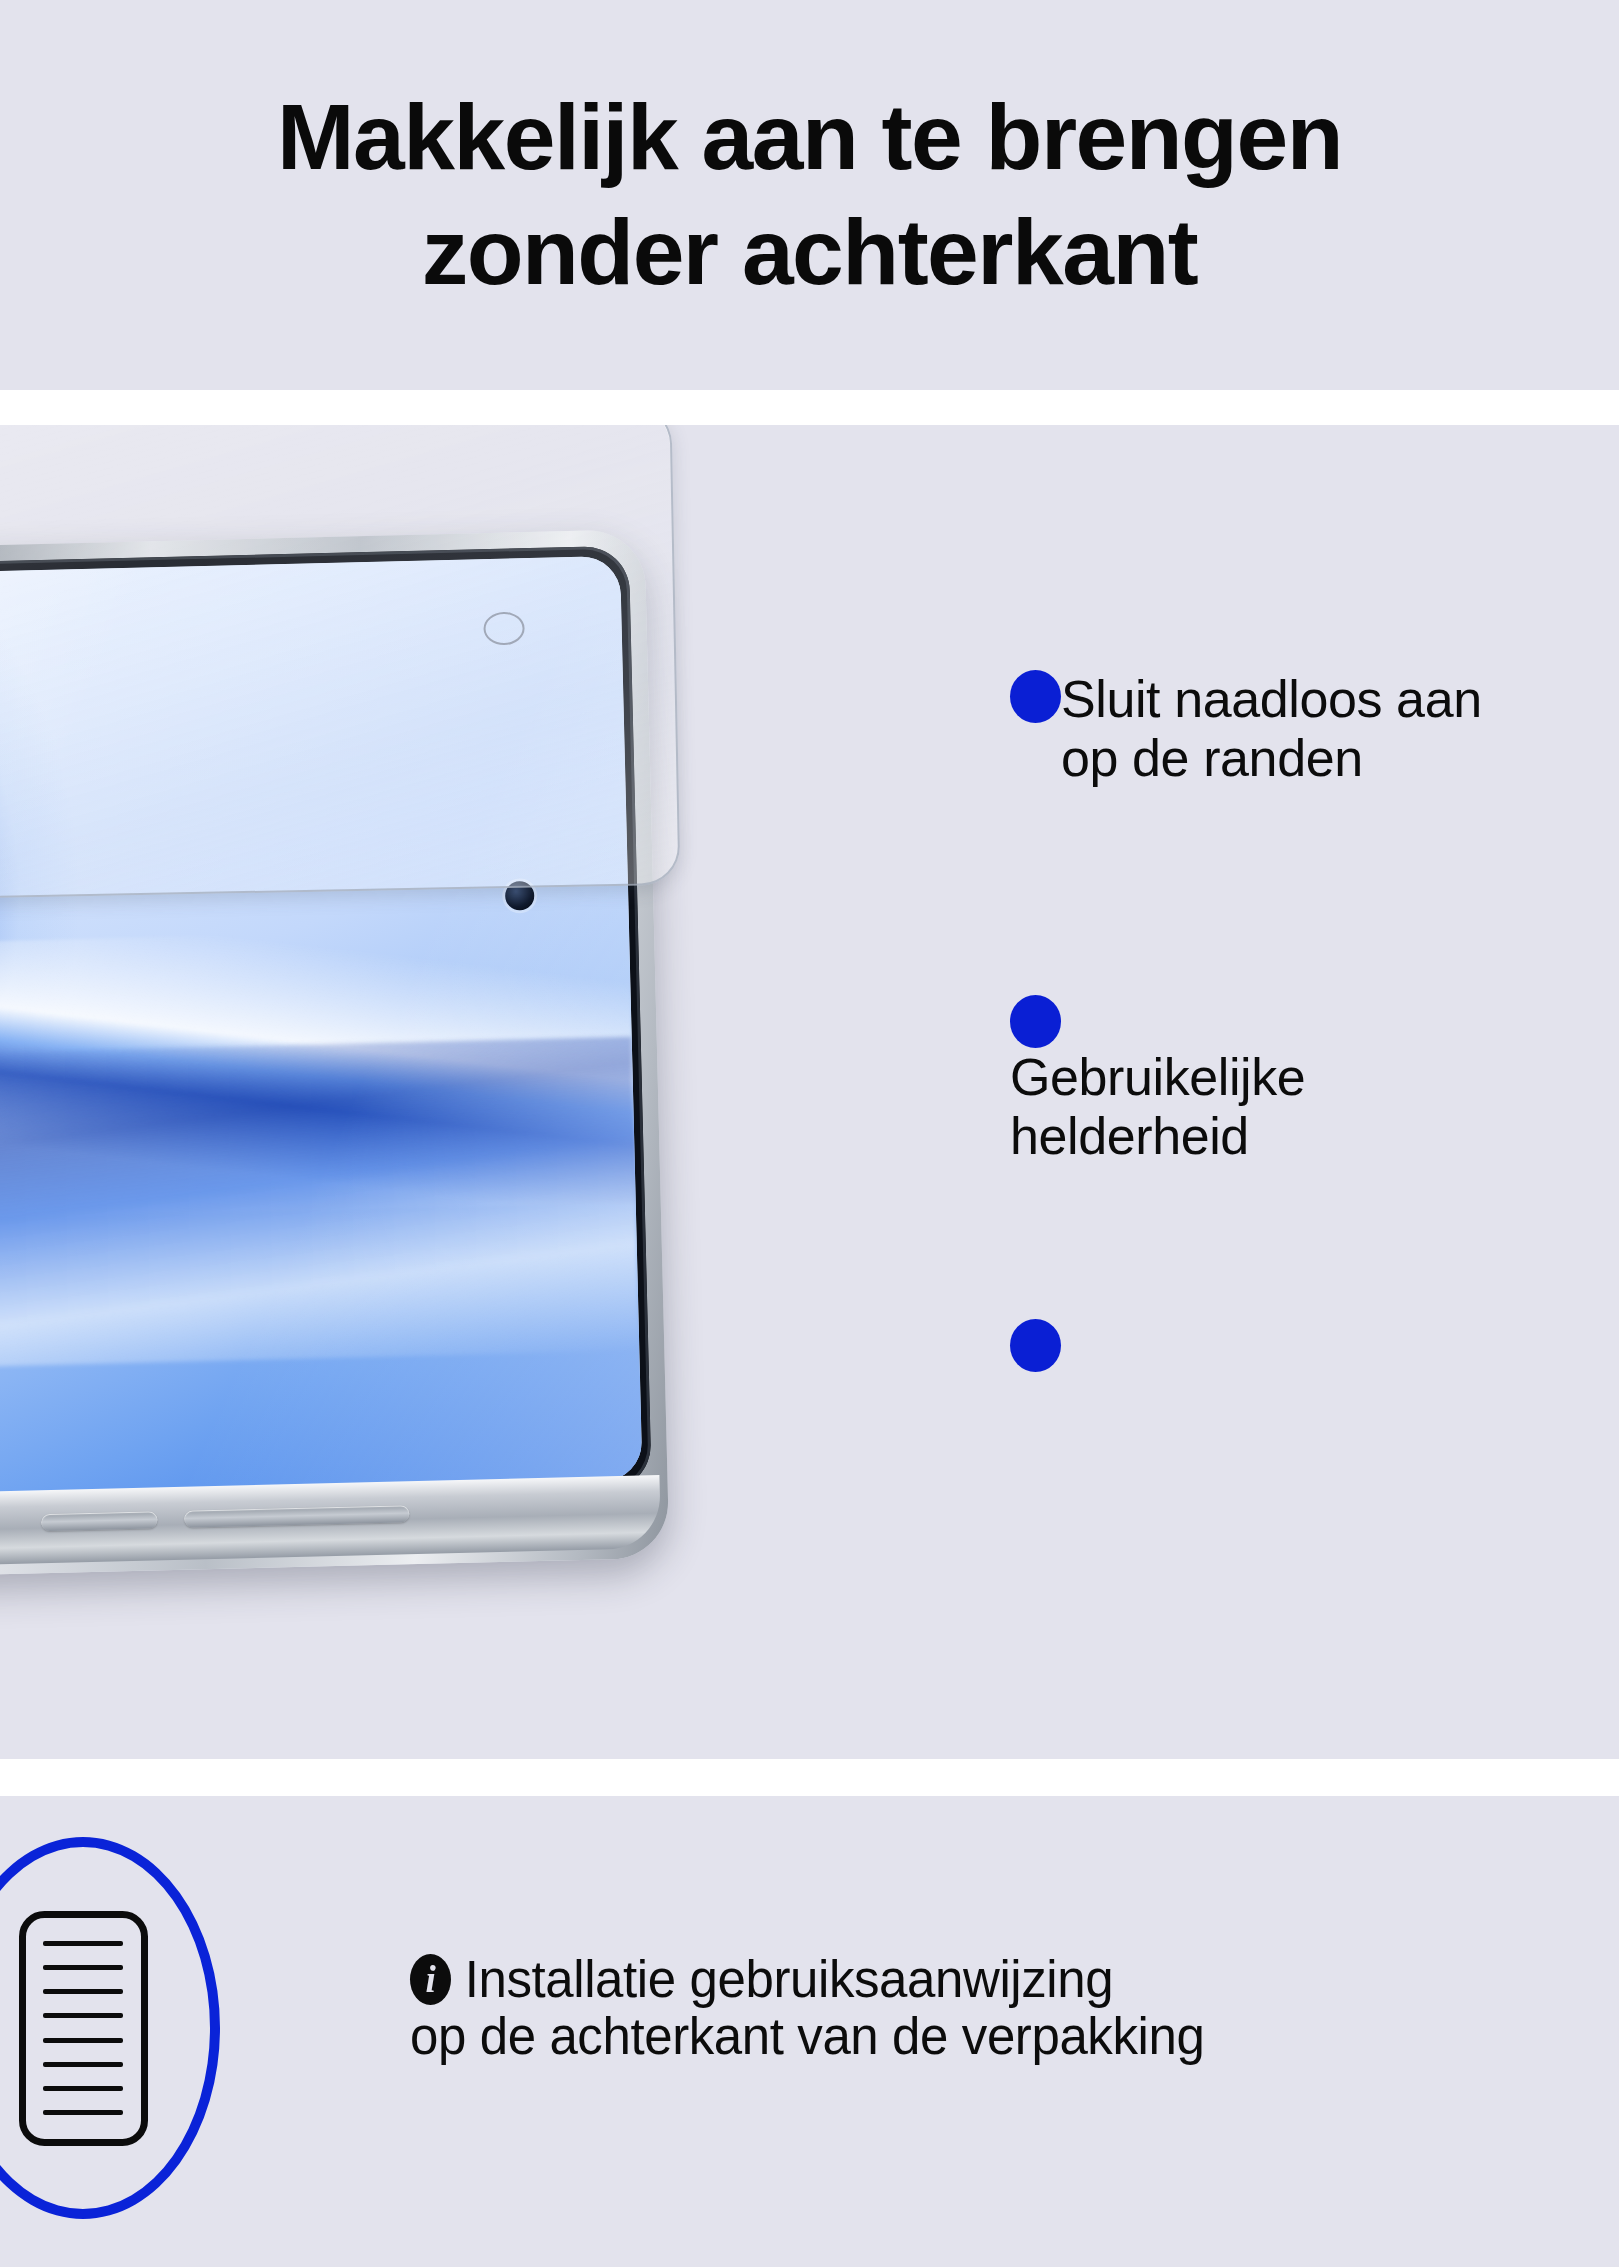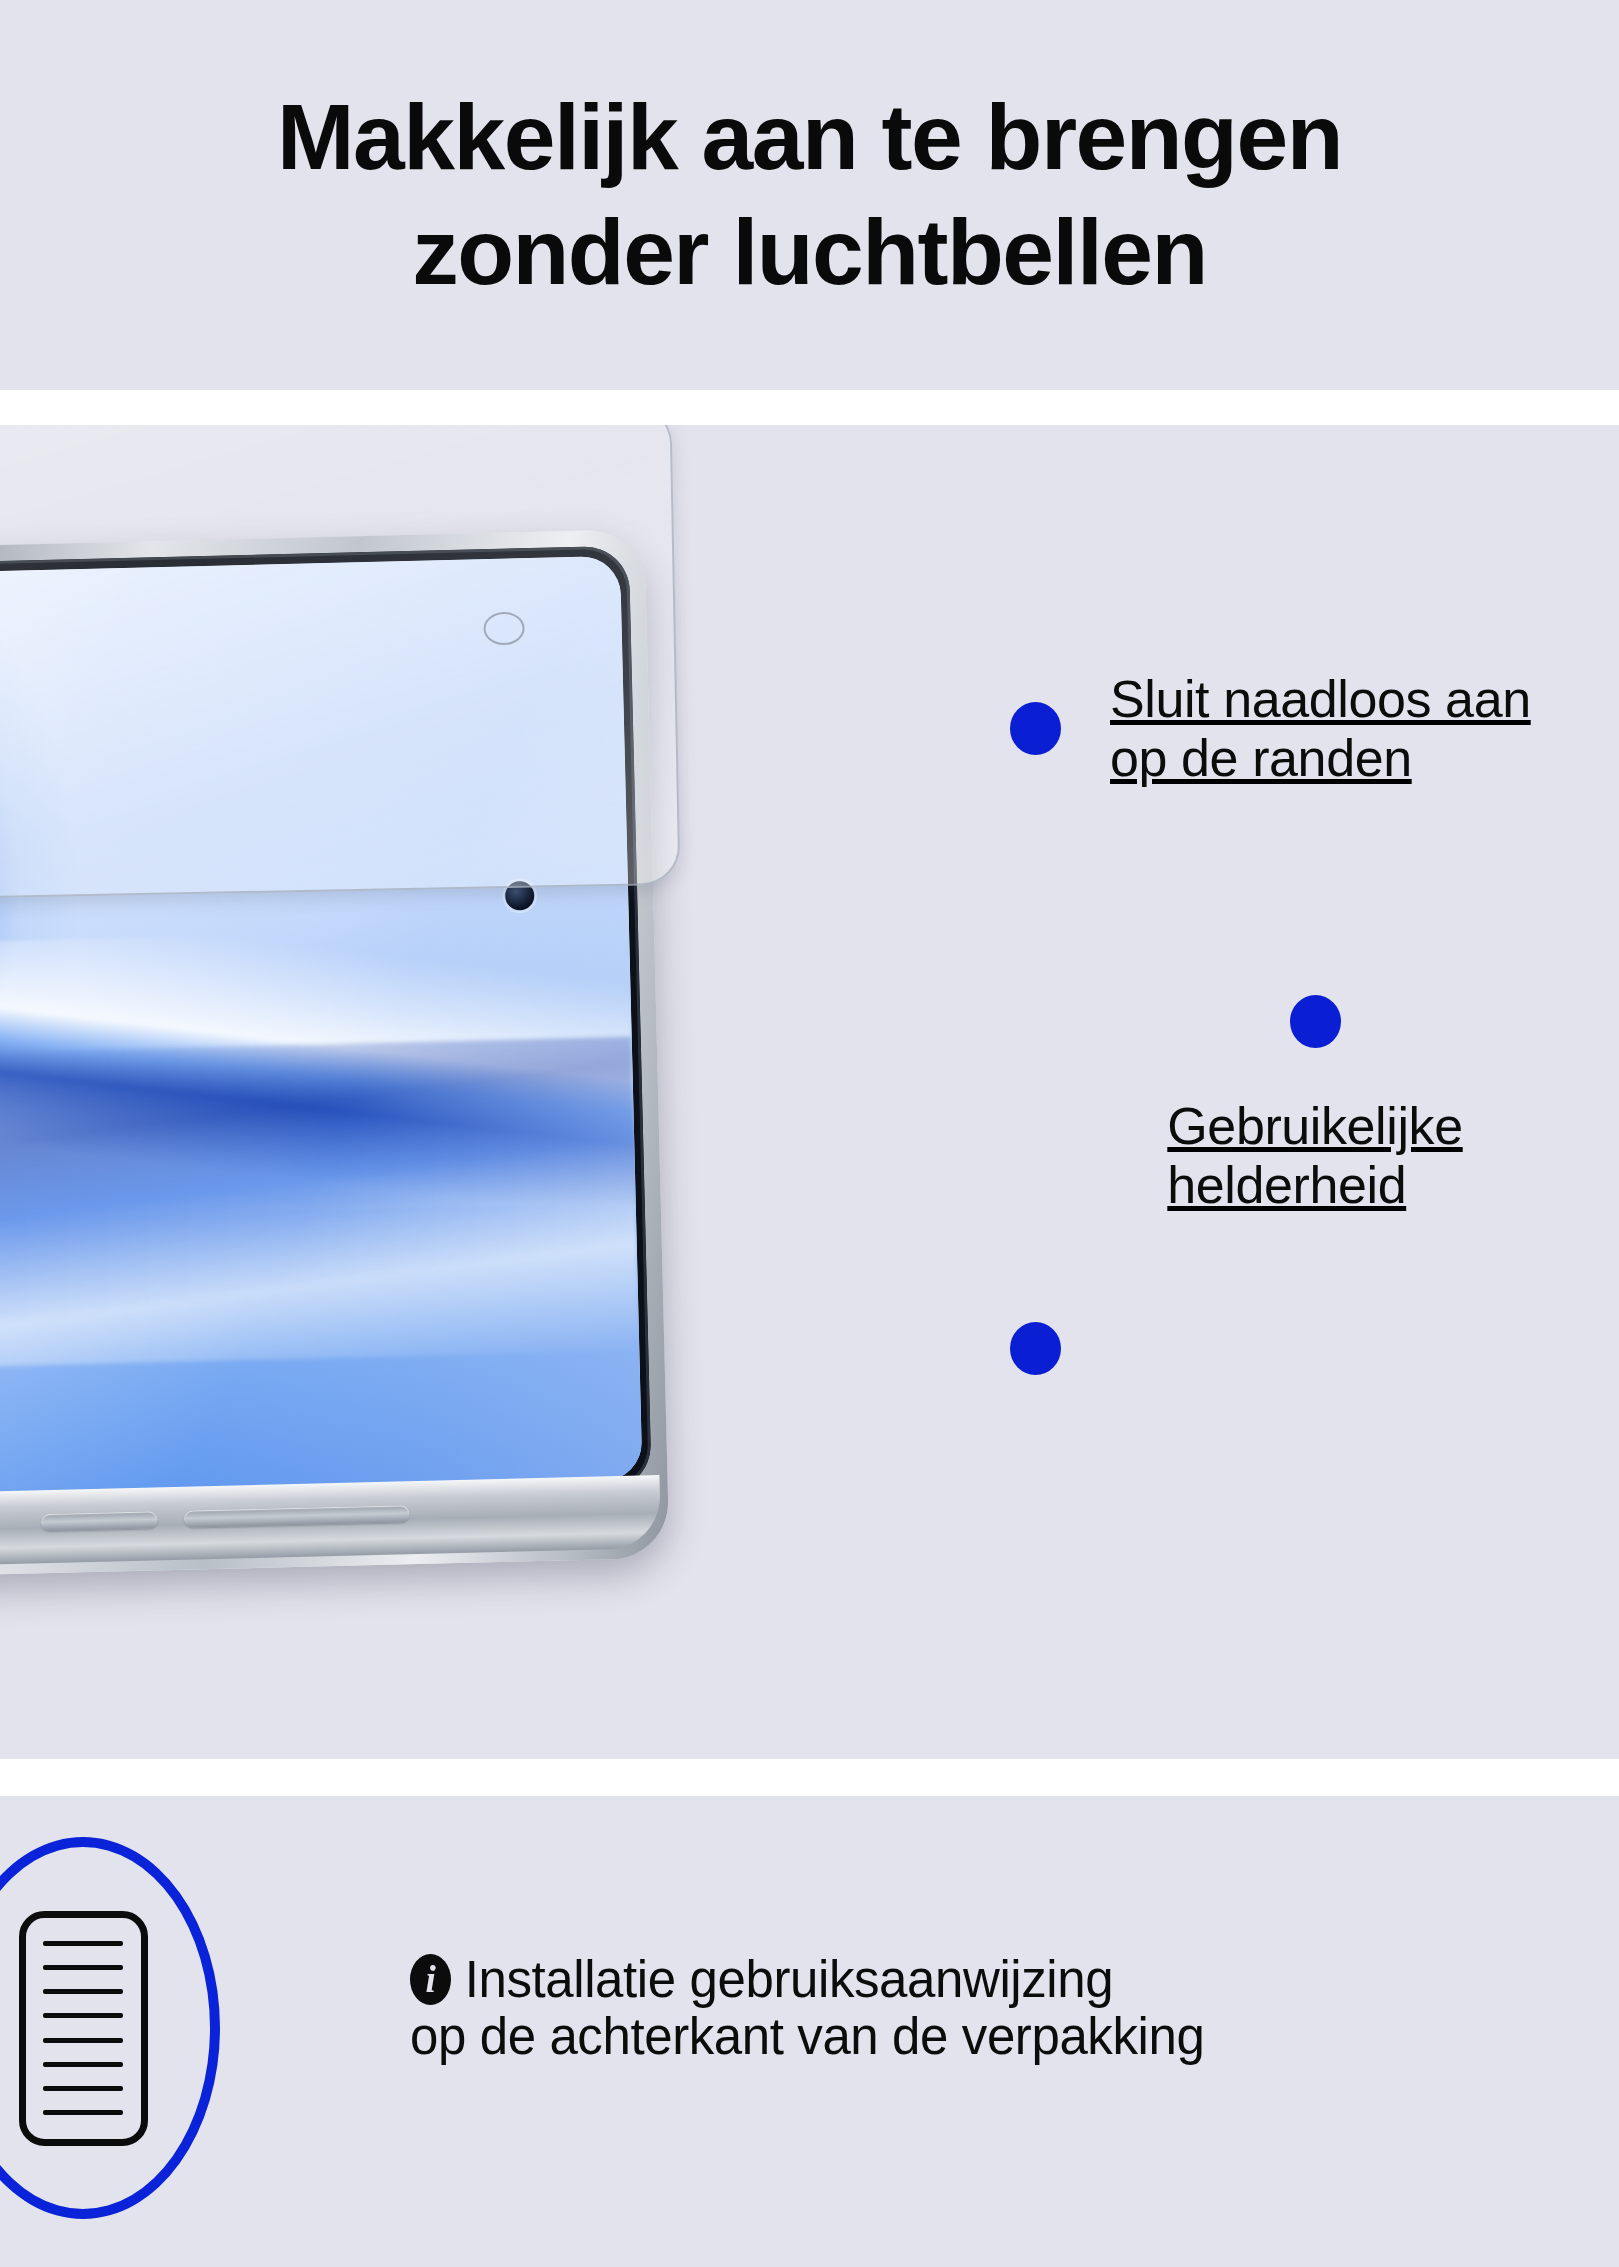"zonder luchtbellen" div.line2 { text: luchtbellen -> achterkant }
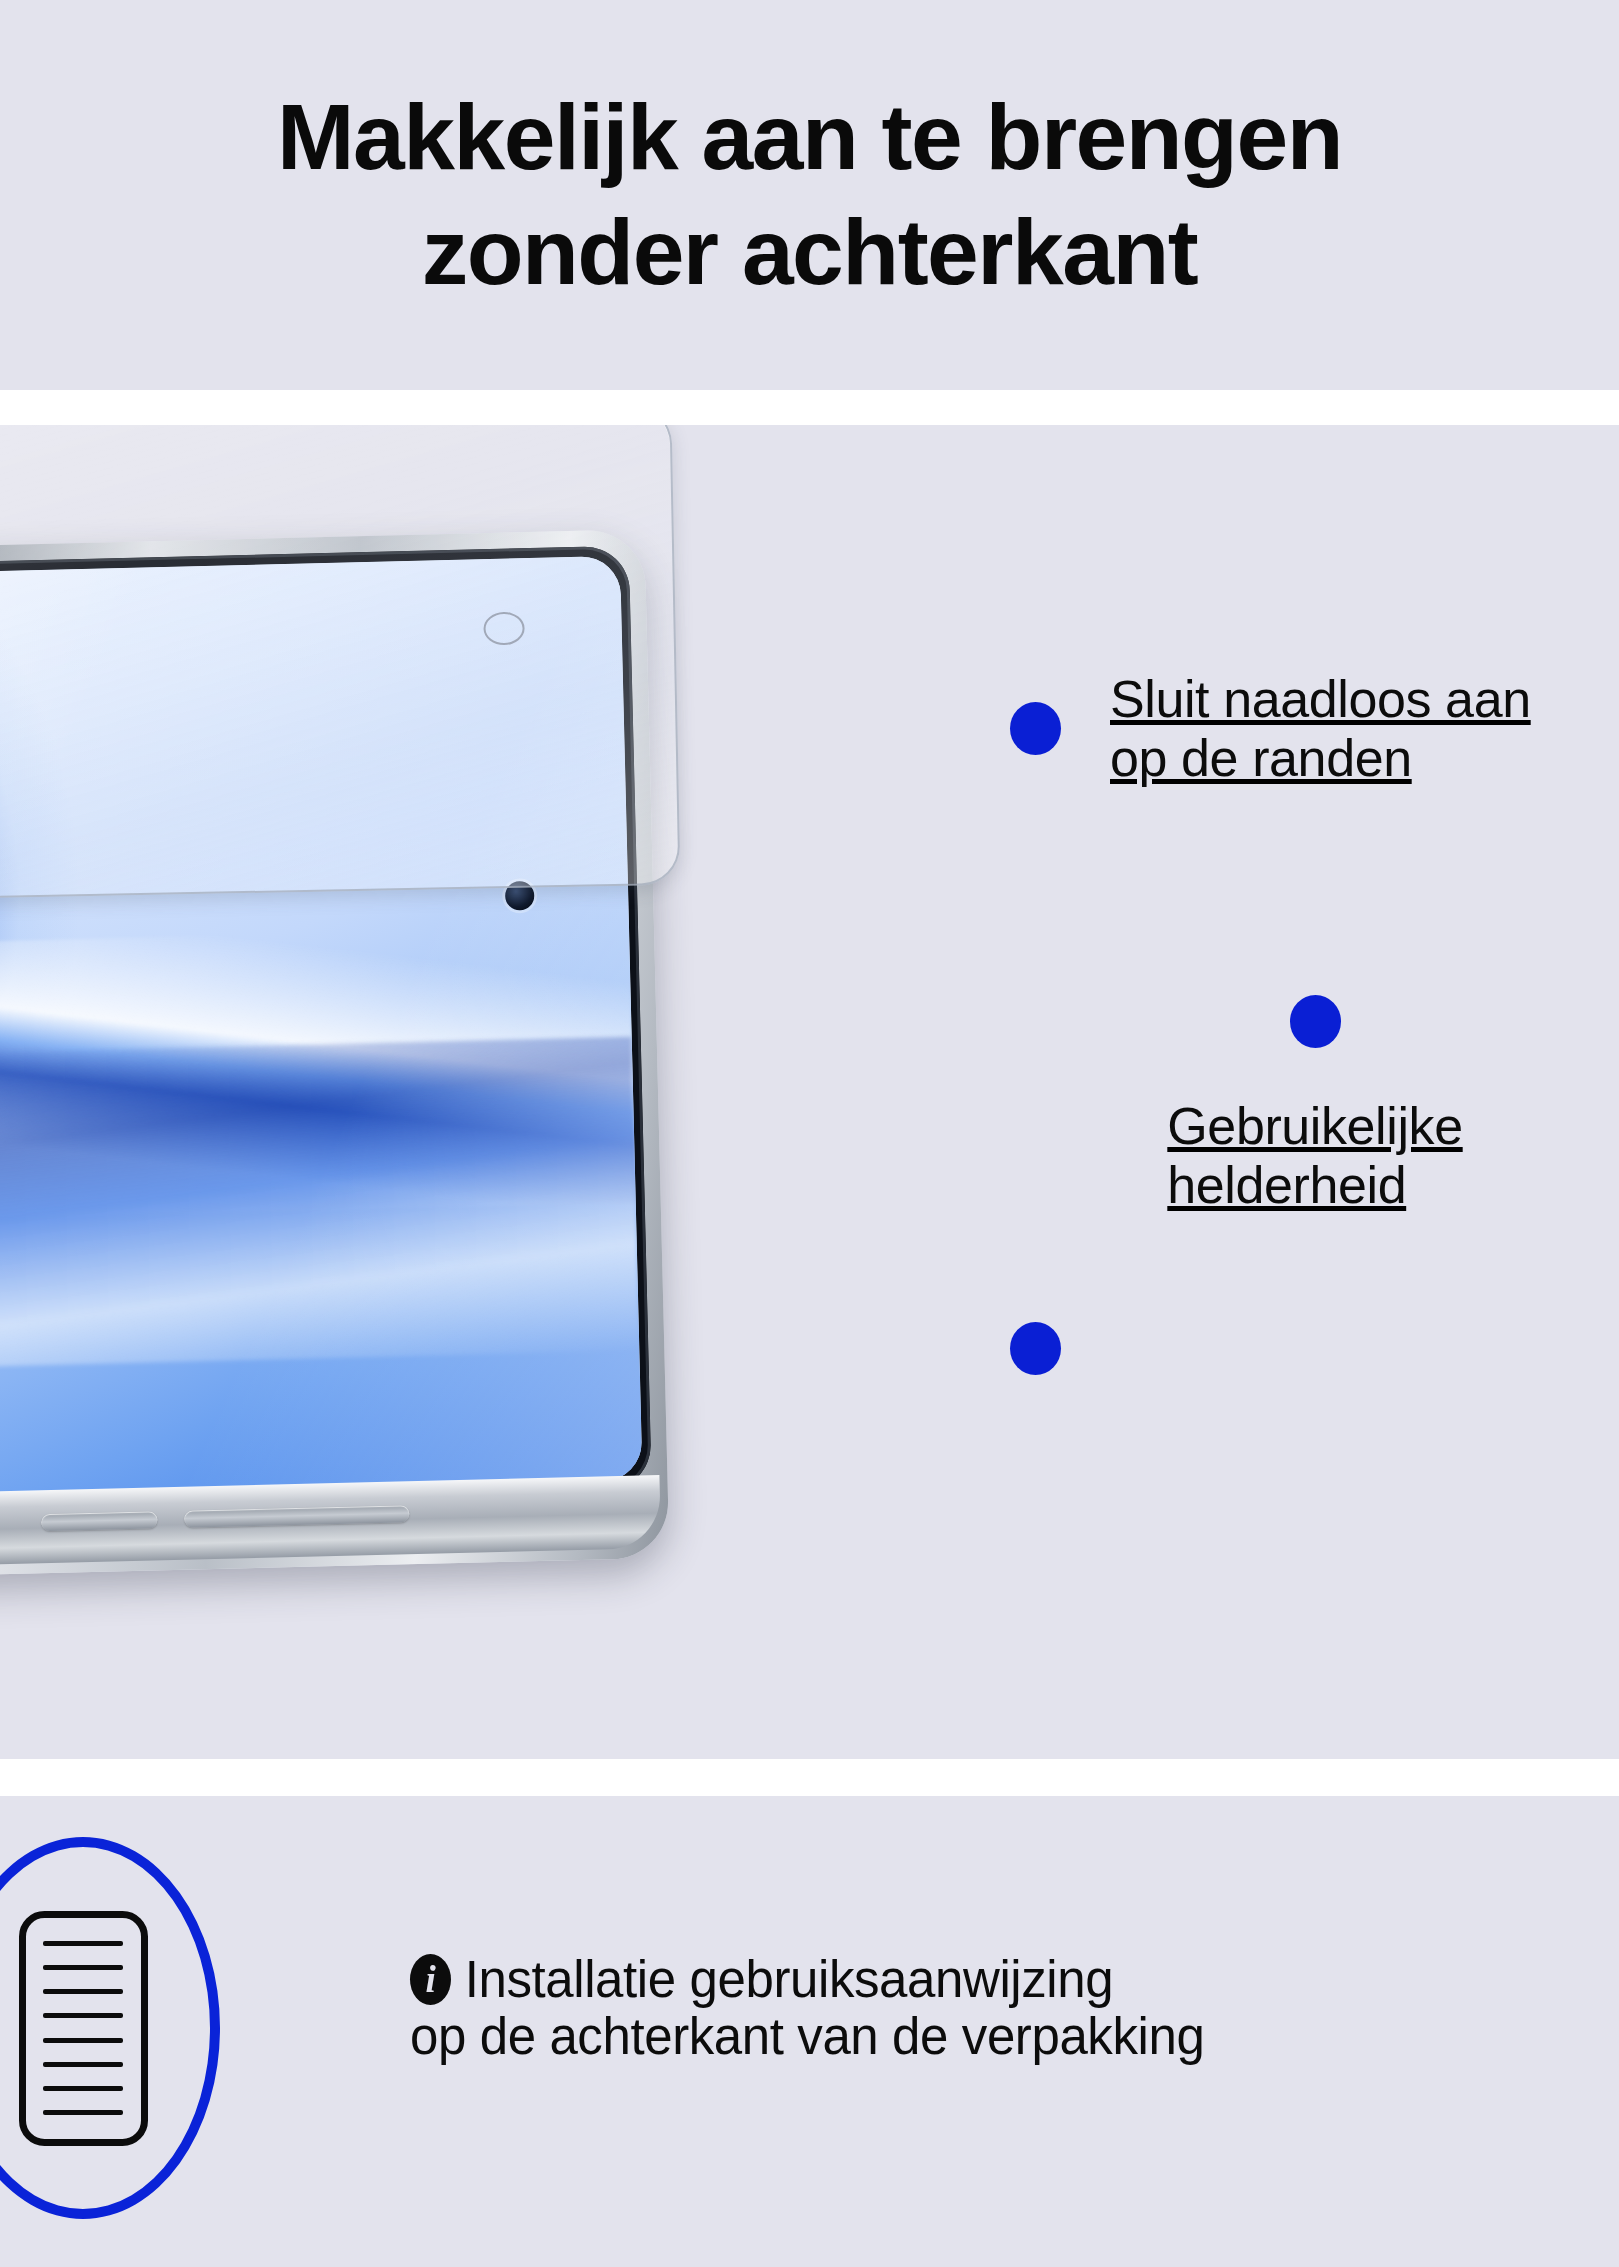"Sluit naadloos aan" .bullet-row { align-items: center -> flex-start; gap: 49px -> none; text-decoration: underline -> none }
